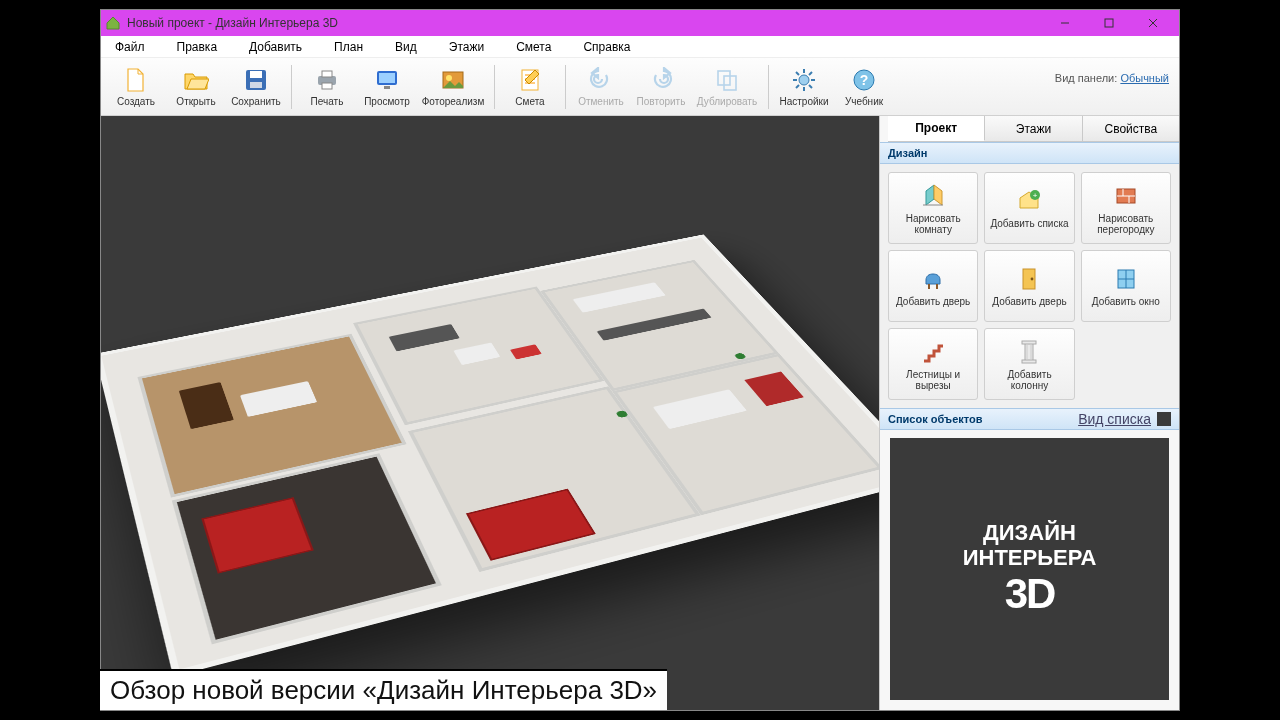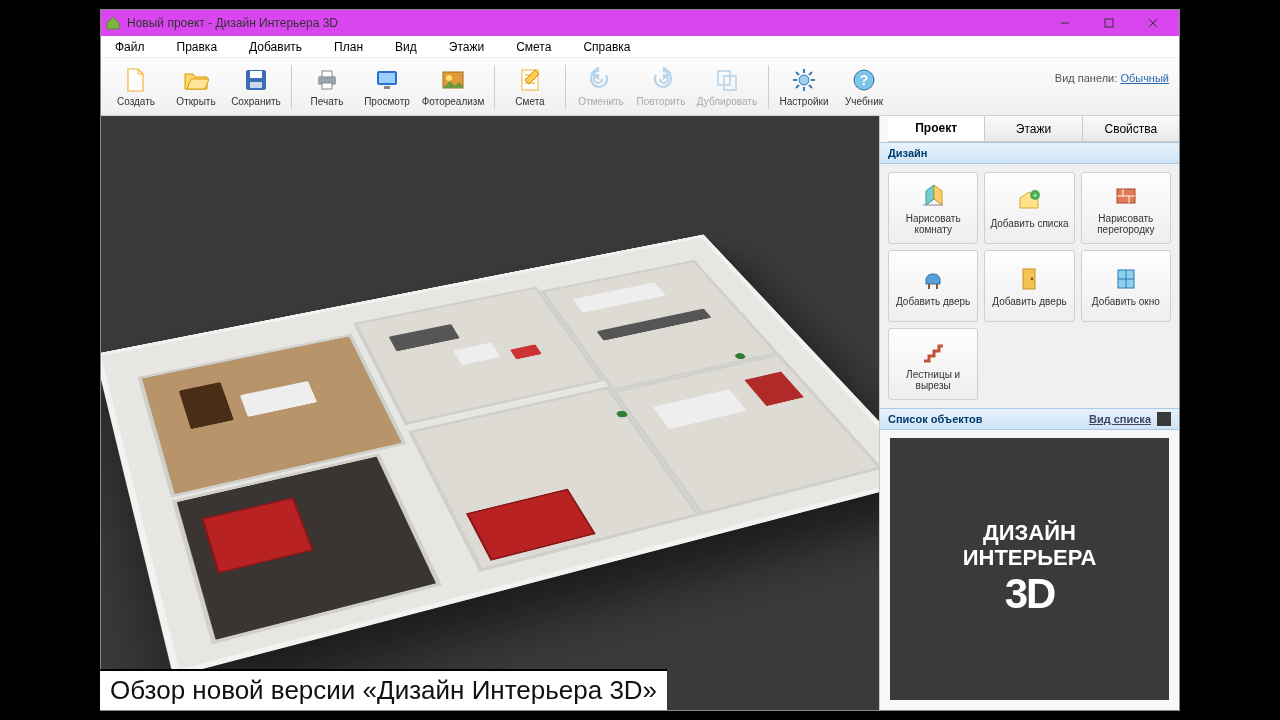"Добавить колонну" div.design-btn { html: none -> <div> <span> <svg> <rect></rect> <rect></rect> <rect></rect> <line></line> <line></line> </svg> </span> <span>Добавить колонну</span> </div> }
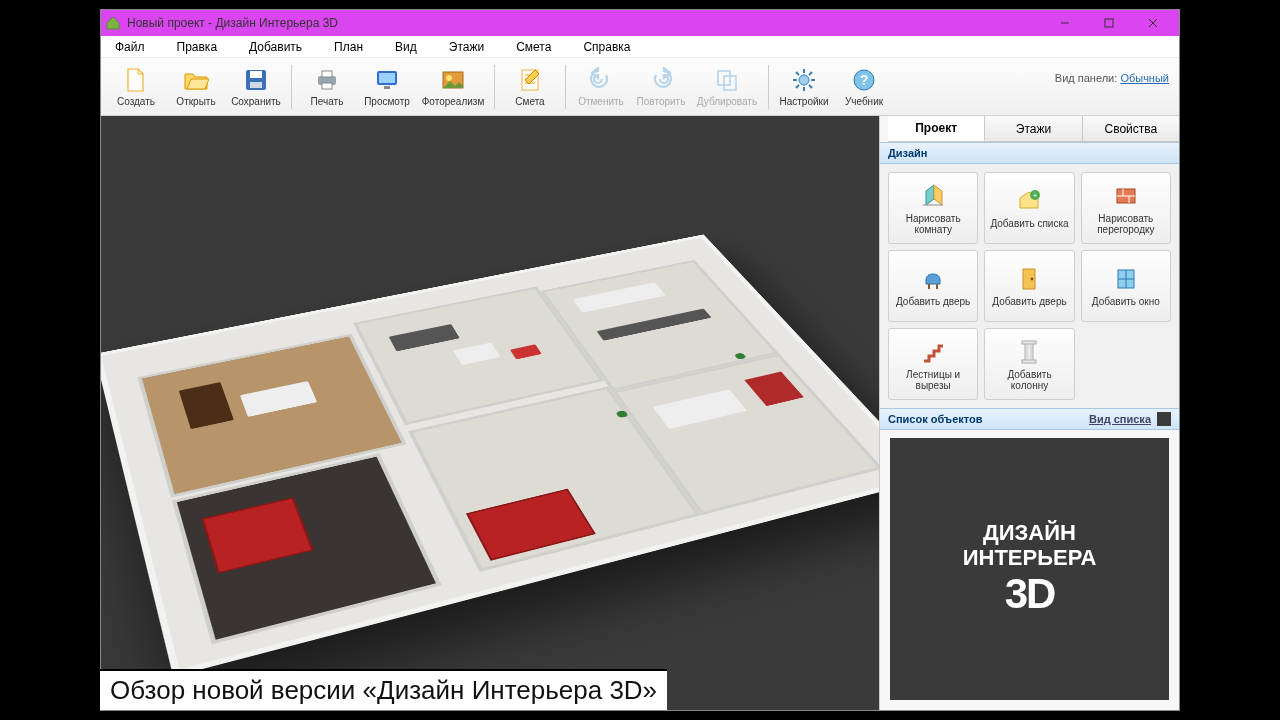"Вид списка" .section-header .r { font-size: 11px -> 14px; font-weight: 700 -> 400 }
